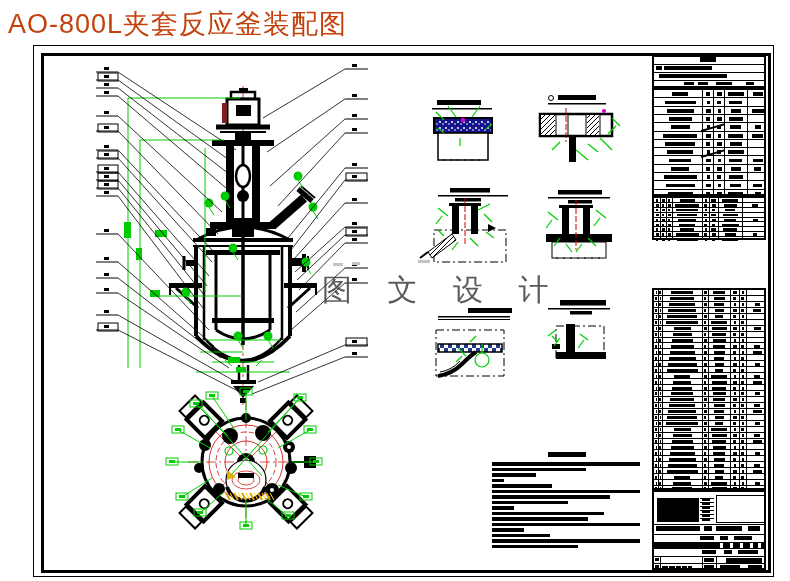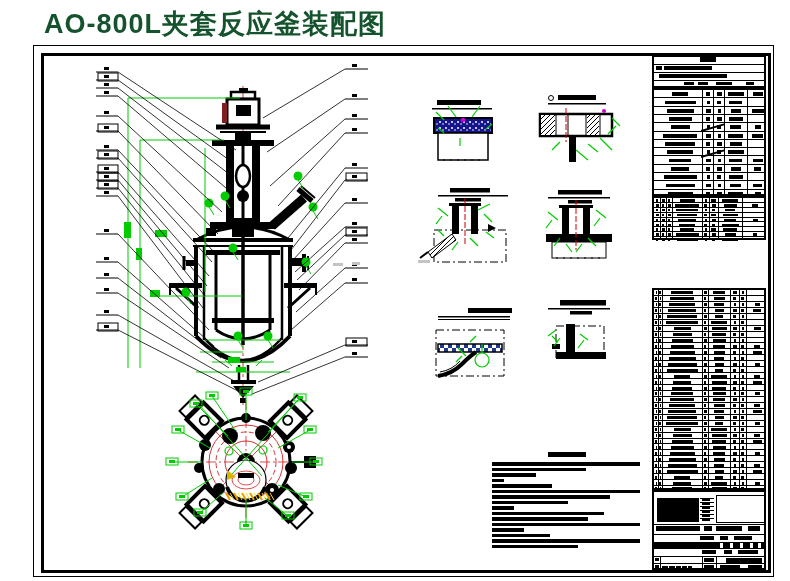"AO-800L夹套反应釜装配图" .page-title { color: #14532d -> #c2410c; font-weight: bold -> normal; margin-left: 36px -> none }
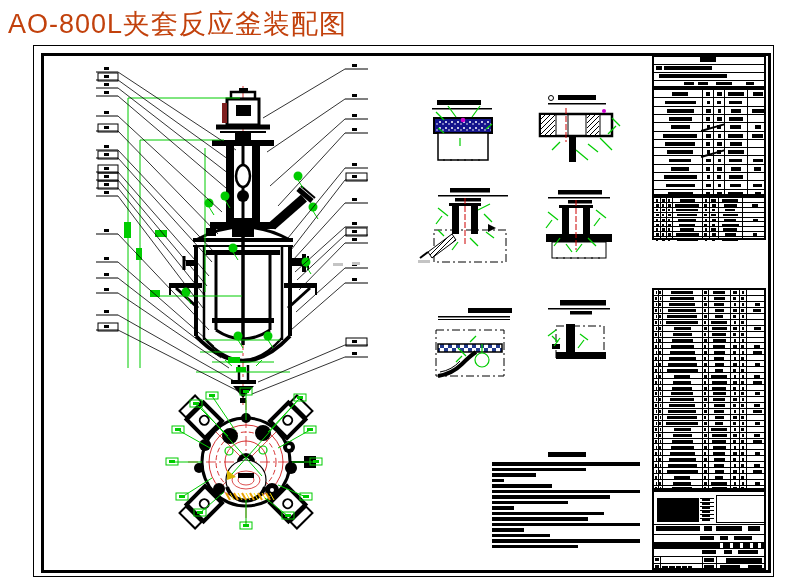"图 文 设 计" div.watermark { html: none -> <div>图 文 设 计</div> }
